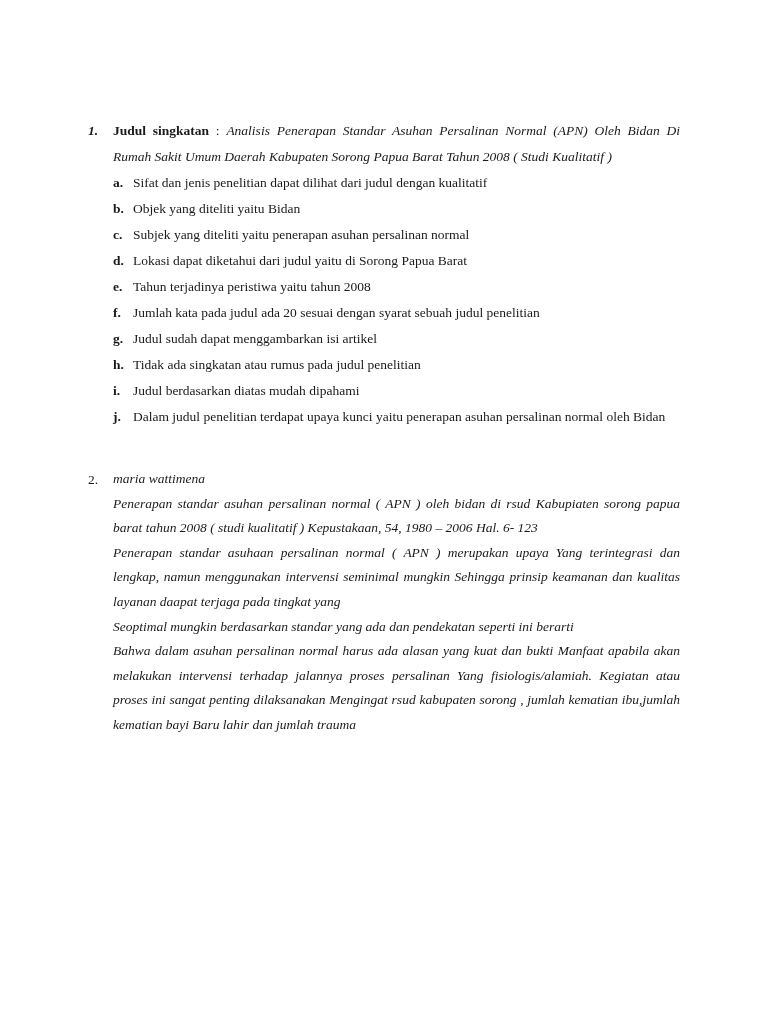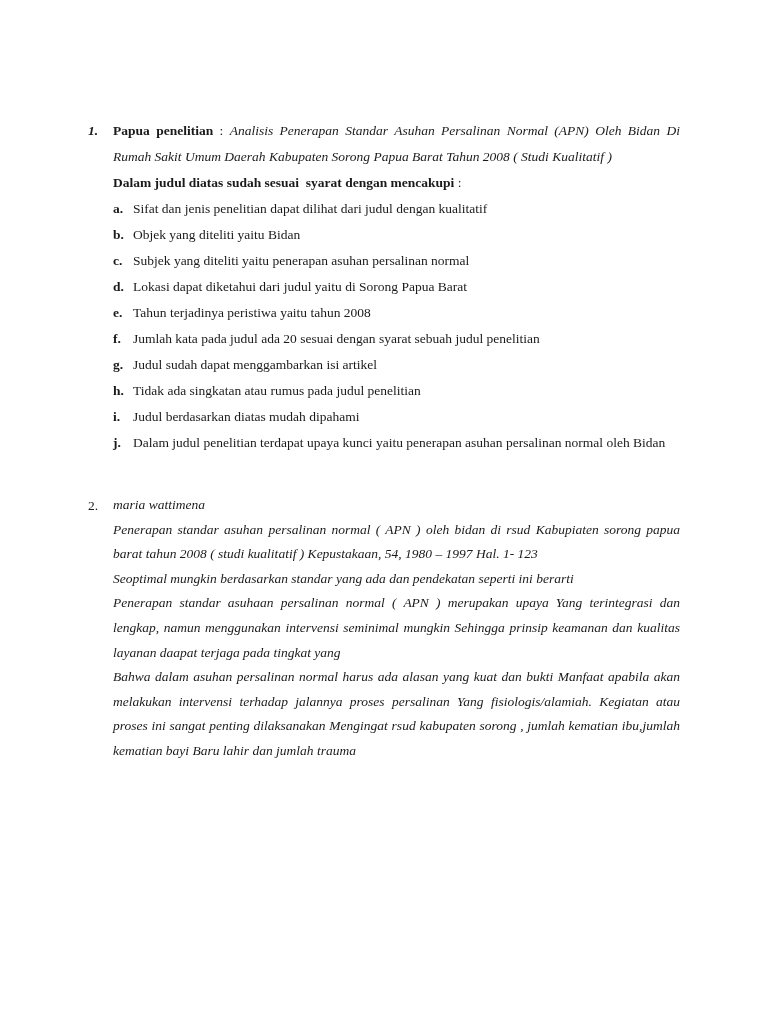"Papua penelitian" span.lbl-bold { text: Papua  penelitian -> Judul  singkatan }
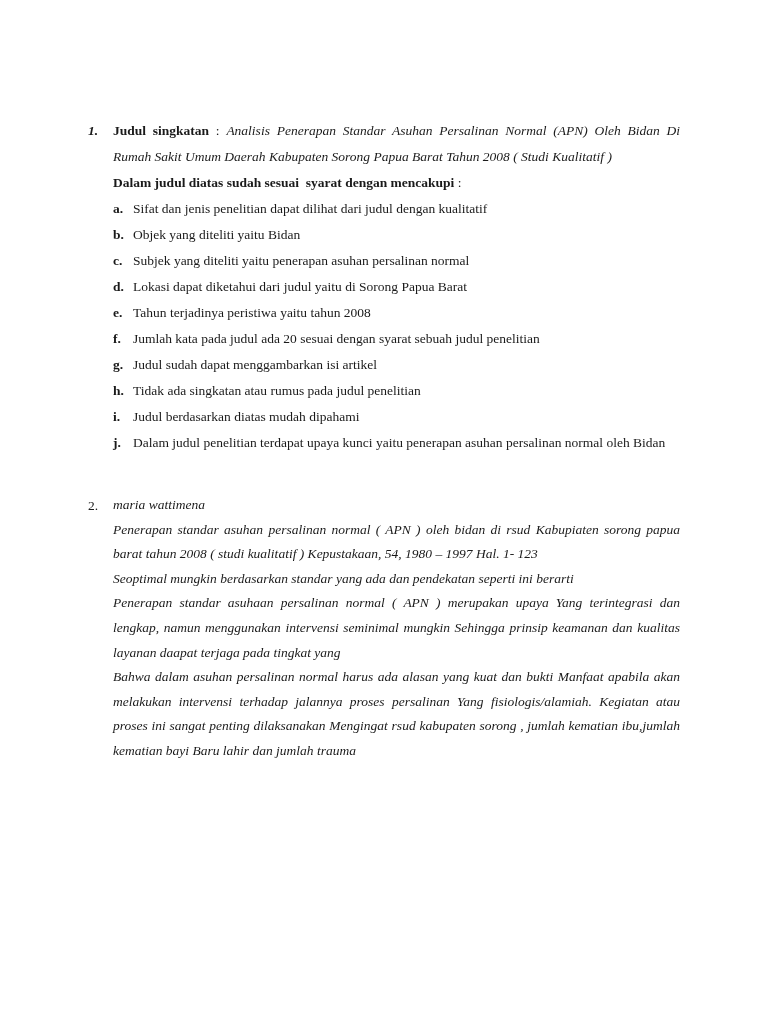"Dalam judul diatas sudah sesuai" p.subheading { html: <p><span>Dalam judul diatas sudah sesuai syarat dengan mencakupi</span><span> :</span></p> -> none }
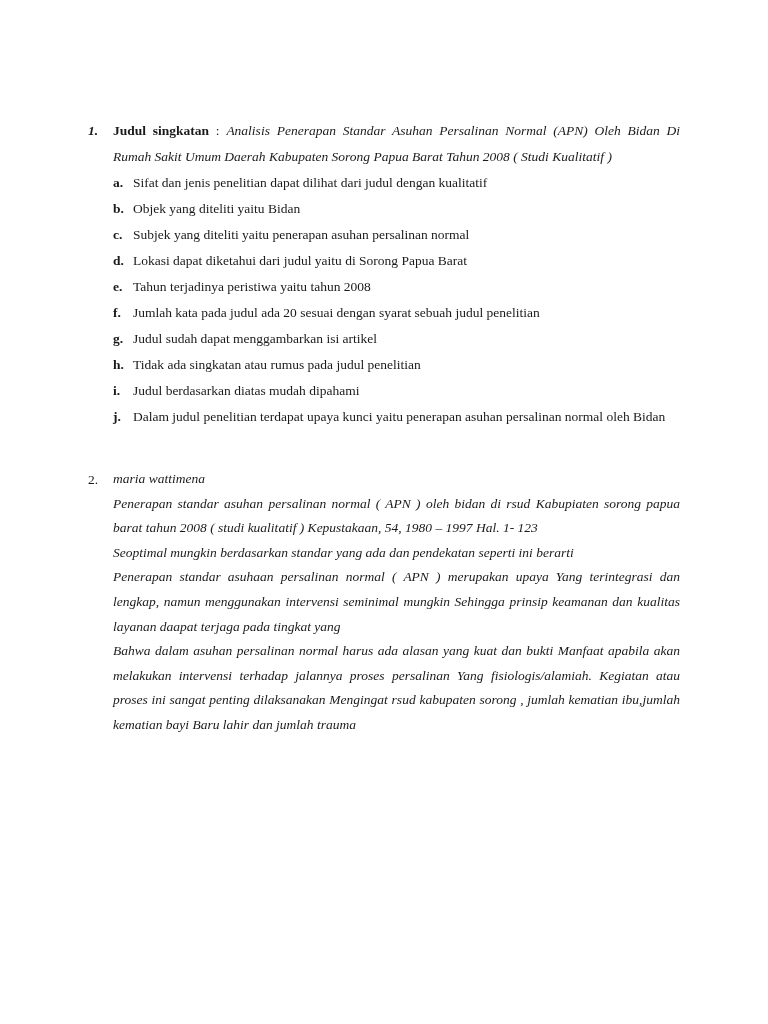"Penerapan standar asuhan persalinan" p.abs-line { text: 1997 Hal. 1- -> 2006 Hal. 6- }
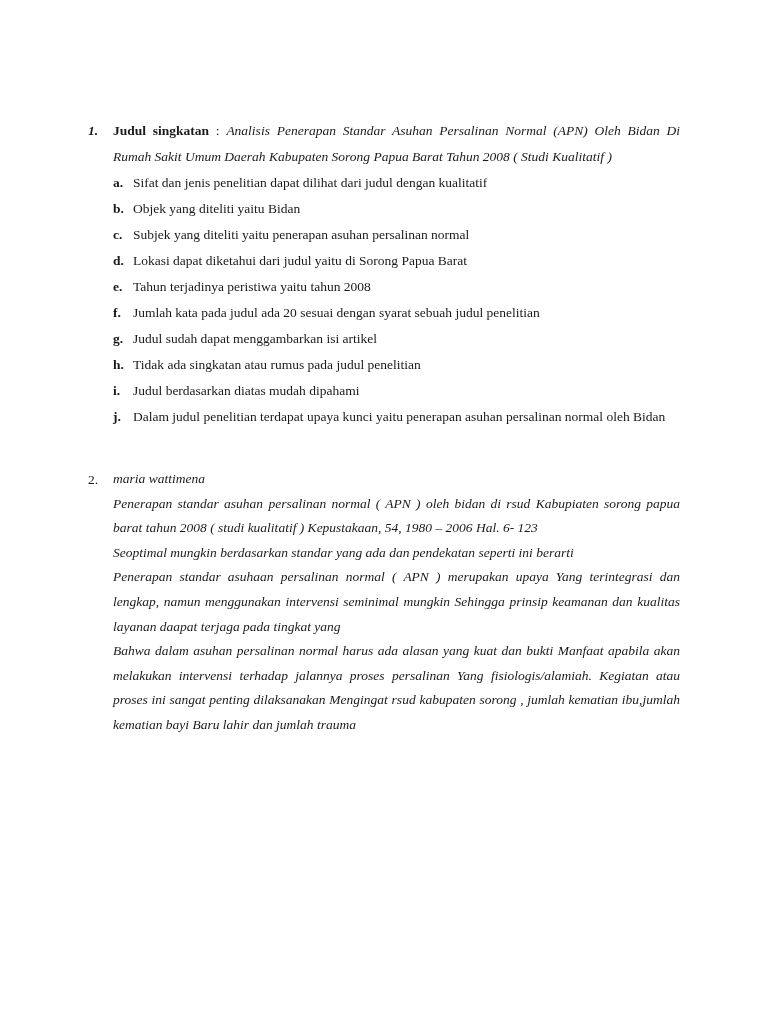"Seoptimal mungkin berdasarkan standar" p.abs-line { order: before "Penerapan standar asuhaan persalinan" -> after "Penerapan standar asuhaan persalinan" }
